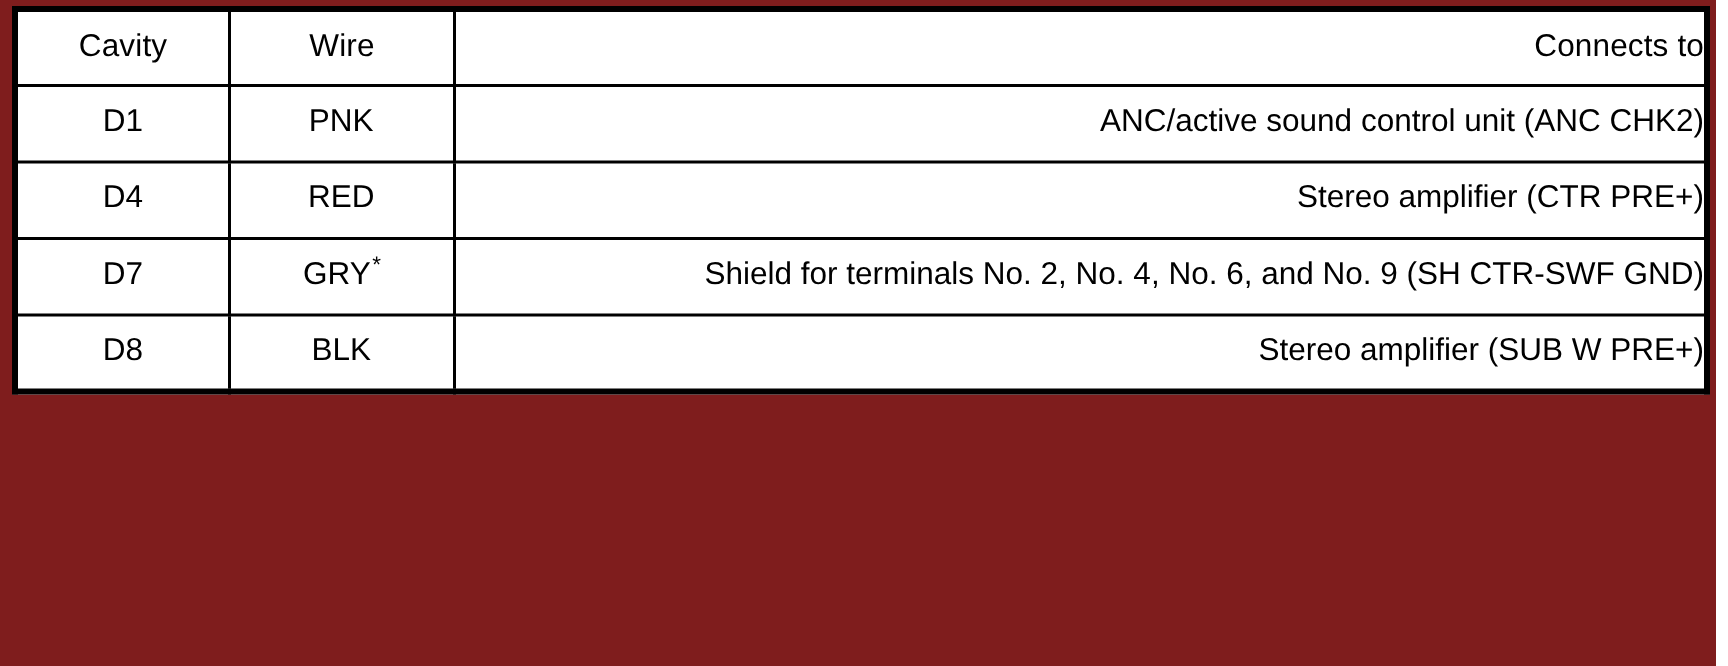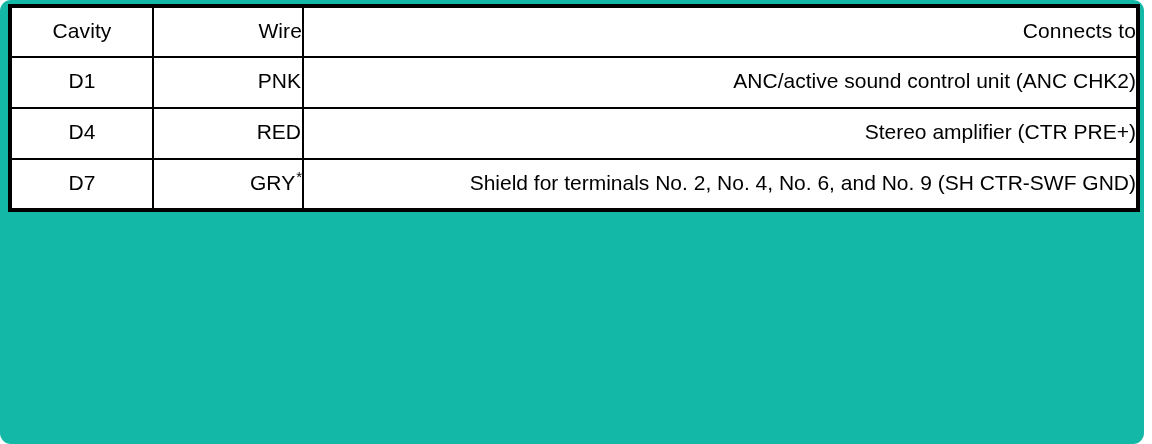"Cavity" .sheet { background: #14b8a6 -> #7f1d1d; border-radius: 11px -> none }
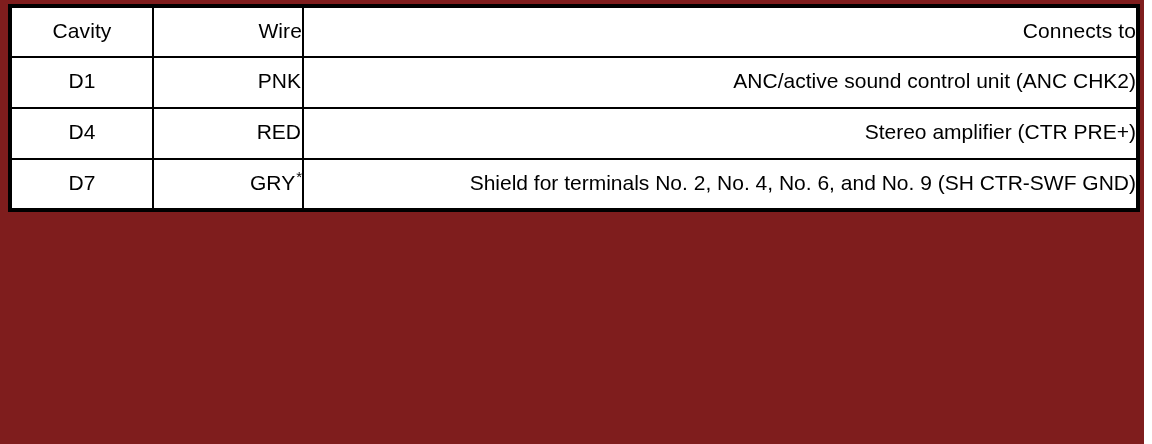"Wire" .col-wire { text-align: right -> center }
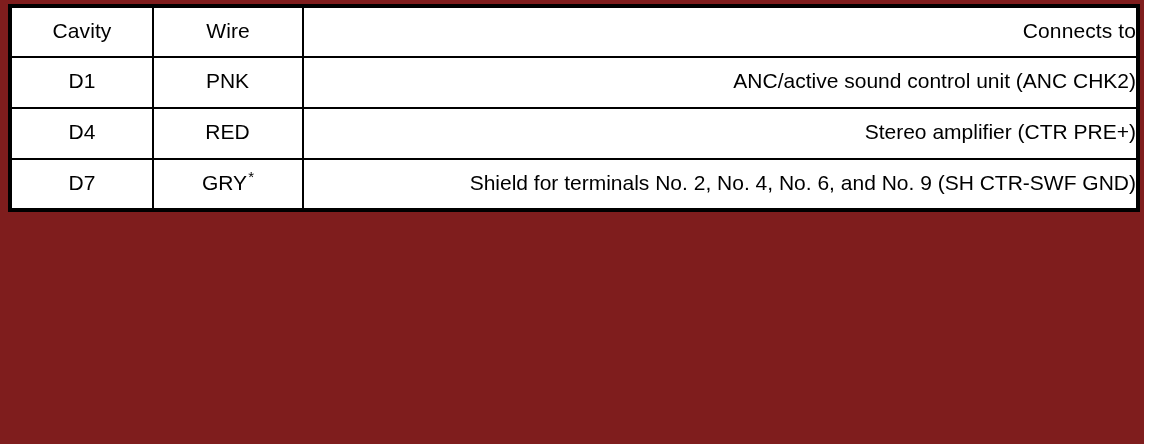"D8" tr { html: none -> <tr> <td>D8</td> <td><span>BLK</span><span></span></td> <td>Stereo amplifier (SUB W PRE+)</td> </tr> }
